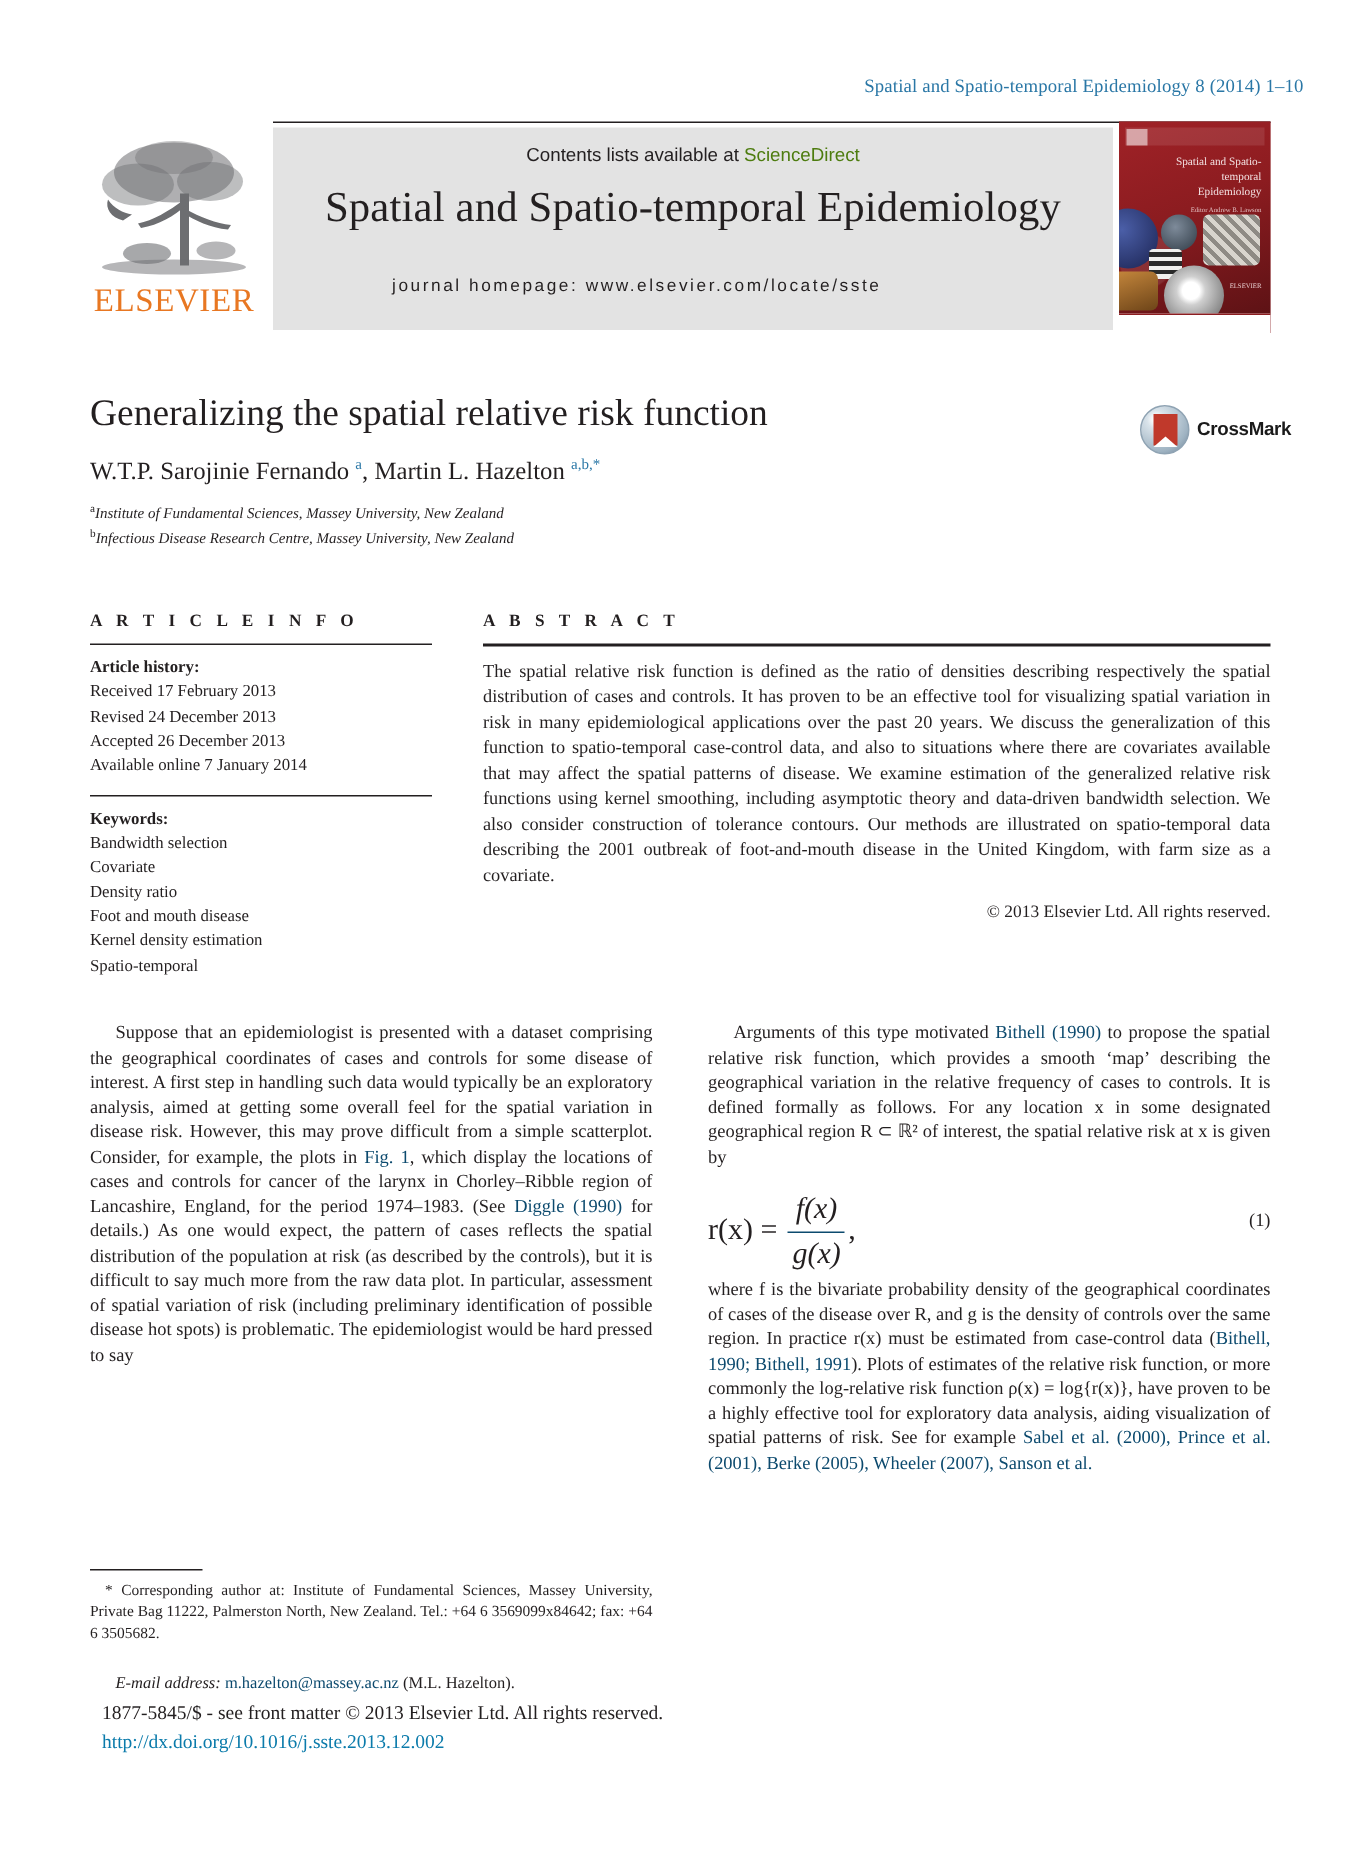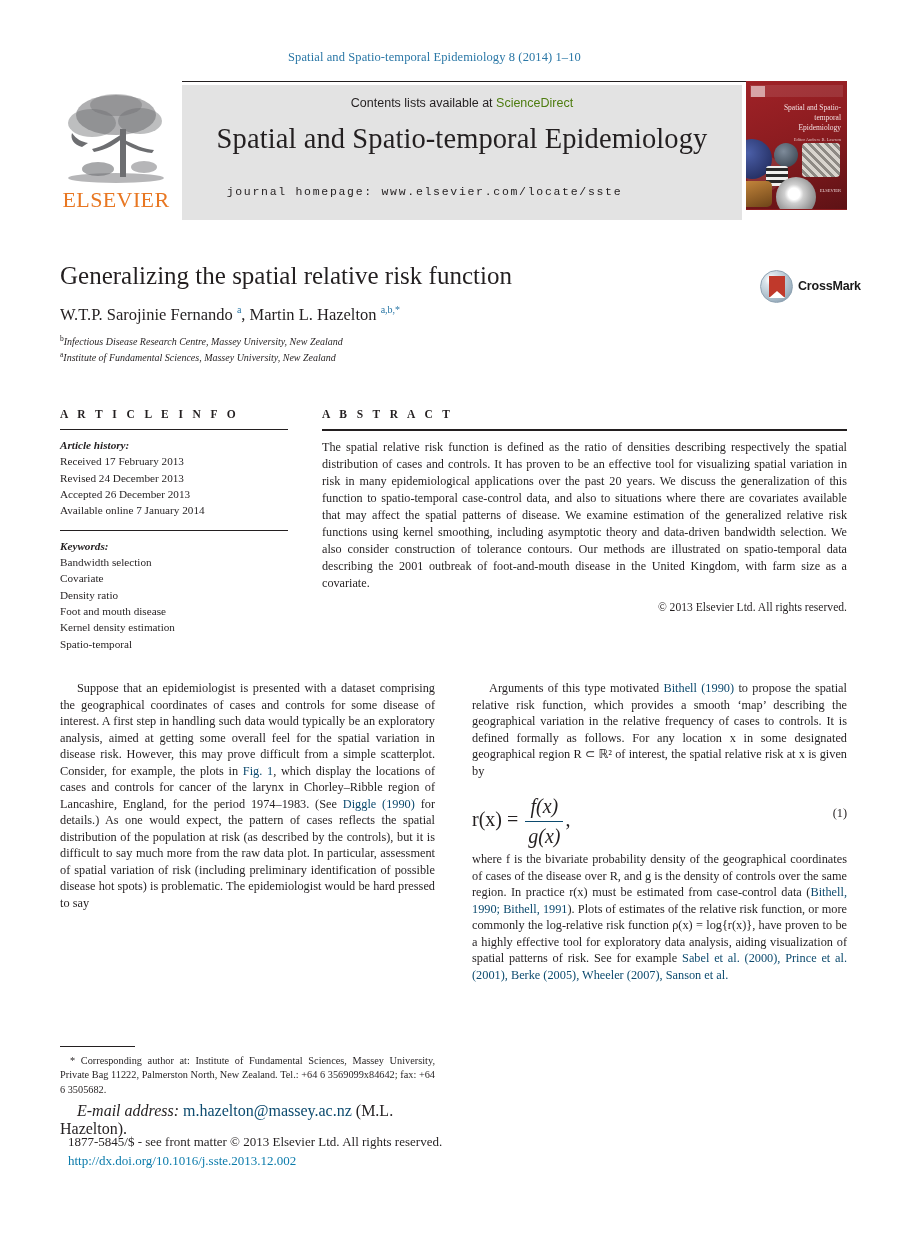"Spatial and Spatio-temporal Epidemiology 8" .running-head { text-align: center -> right }
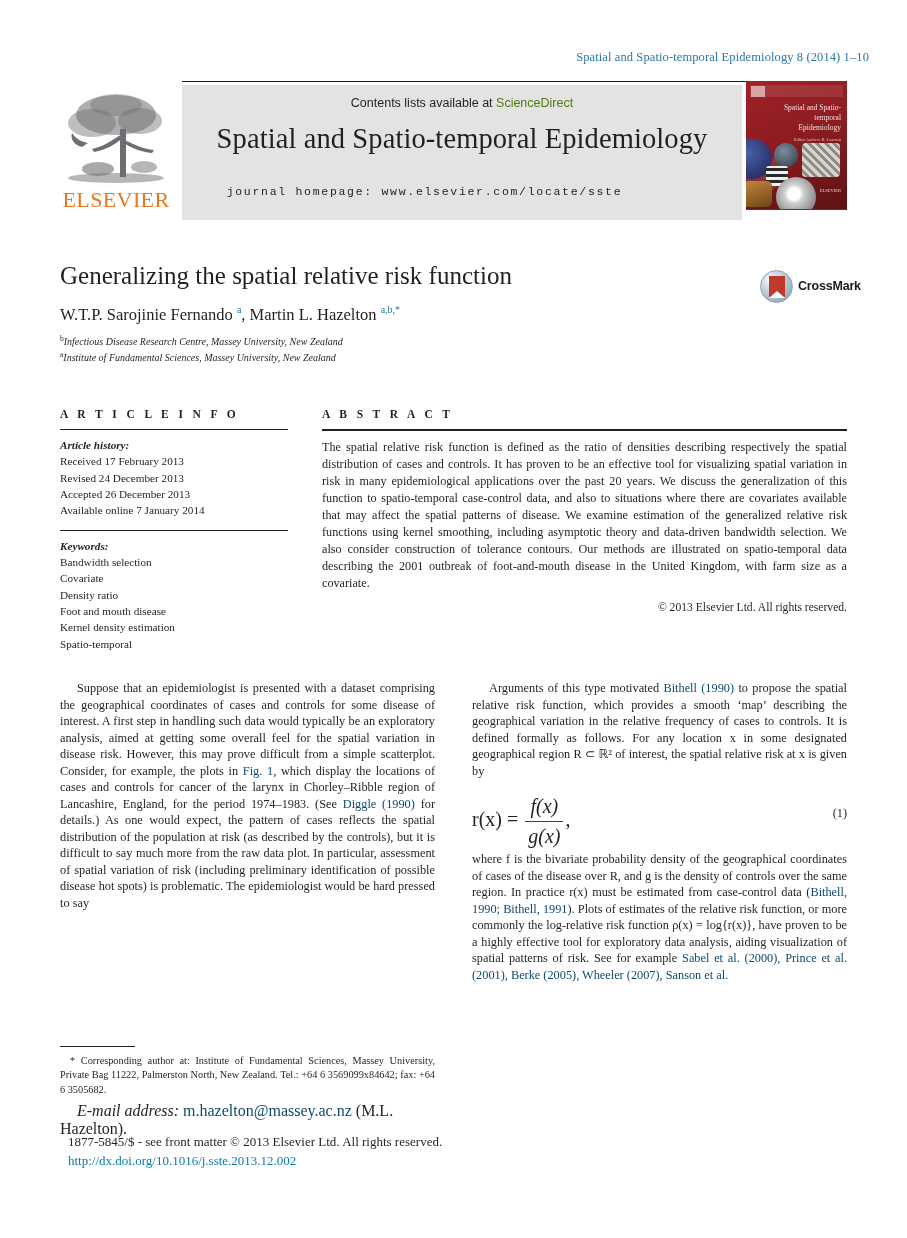"journal homepage:" .journal-homepage { font-family: Liberation Mono, monospace -> Liberation Sans, sans-serif }
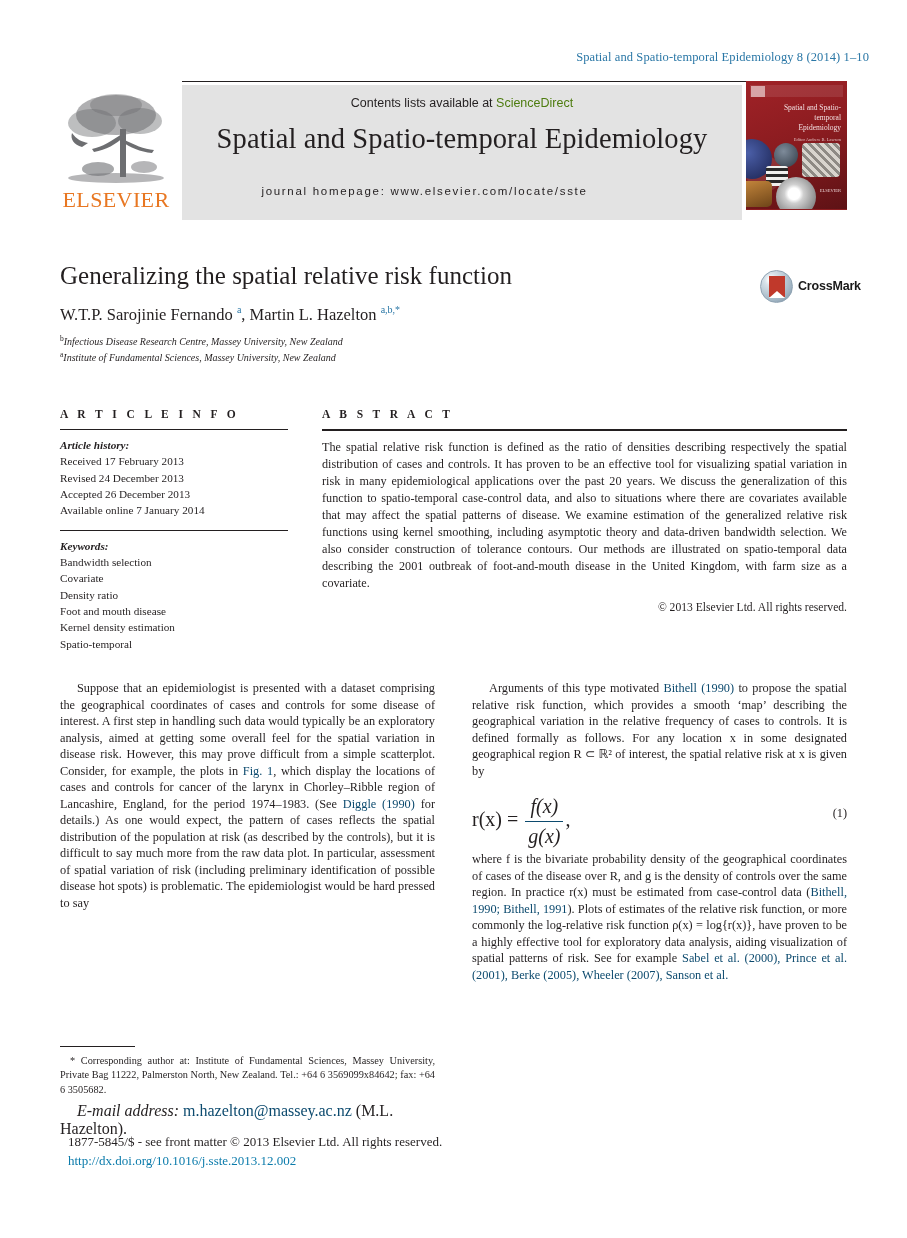"bInfectious Disease Research Centre," div { order: before "aInstitute of Fundamental Sciences," -> after "aInstitute of Fundamental Sciences," }
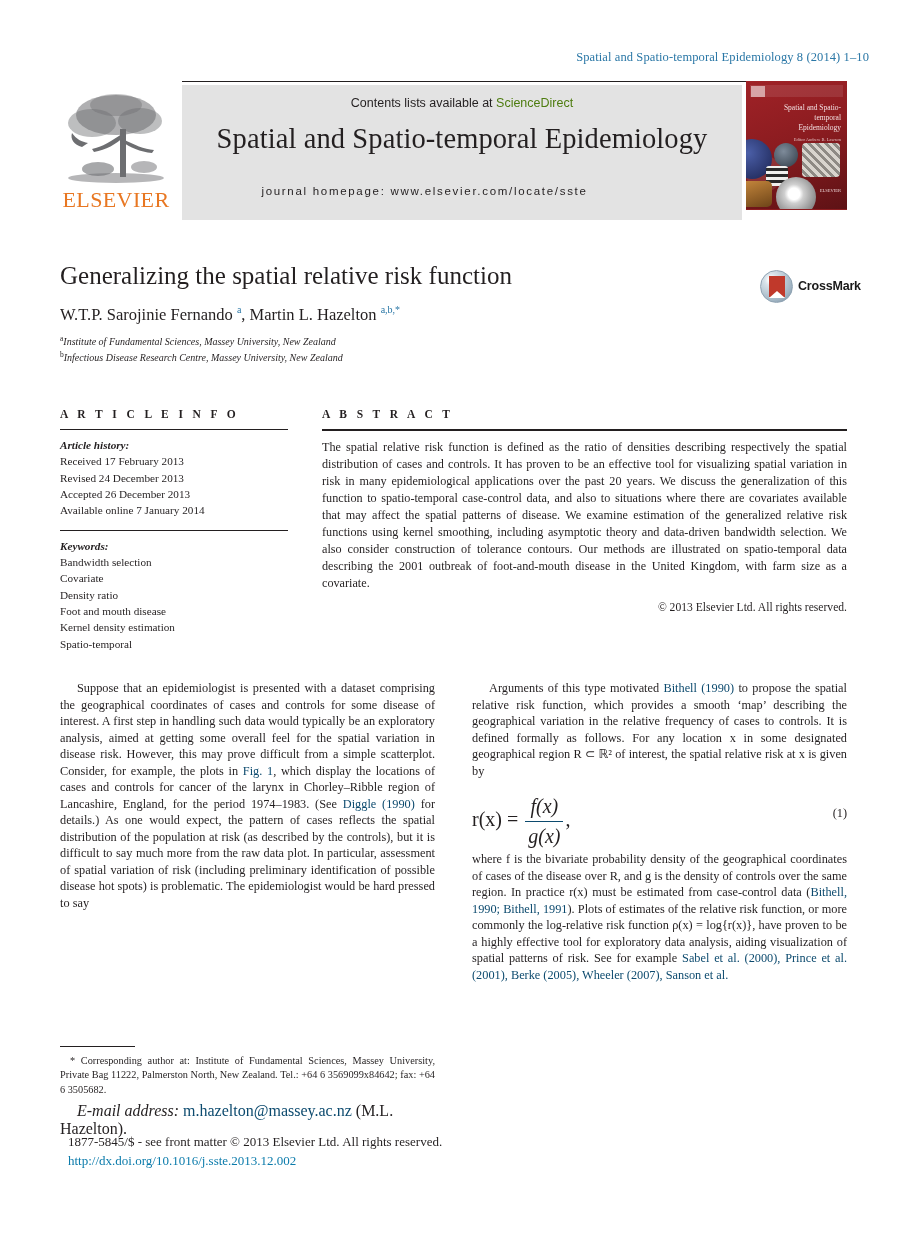"Article history:" .info-group .lbl { font-style: italic -> none }
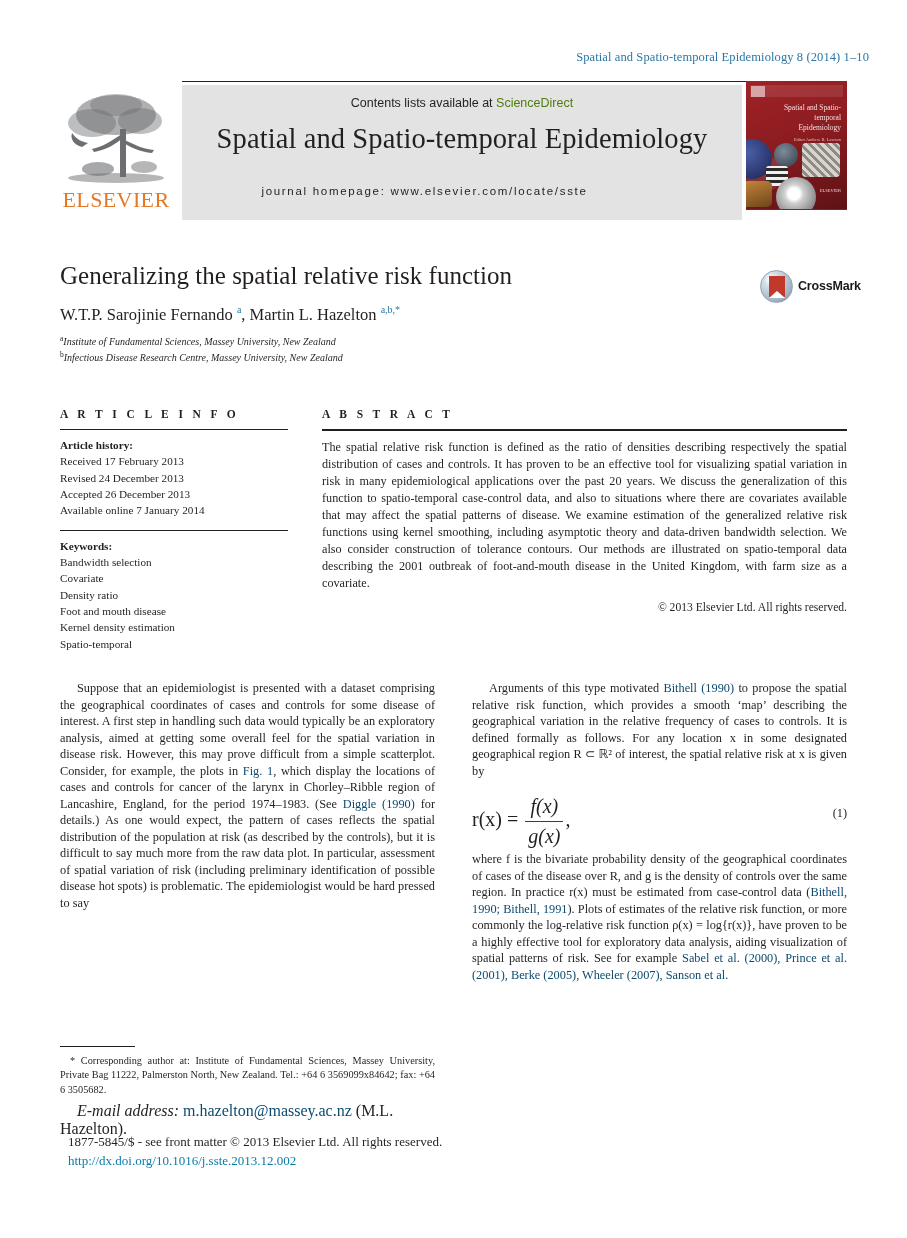"E-mail address: m.hazelton@massey.ac.nz" .fn-email { font-size: 16px -> 11px; margin-top: 5px -> 19px }
